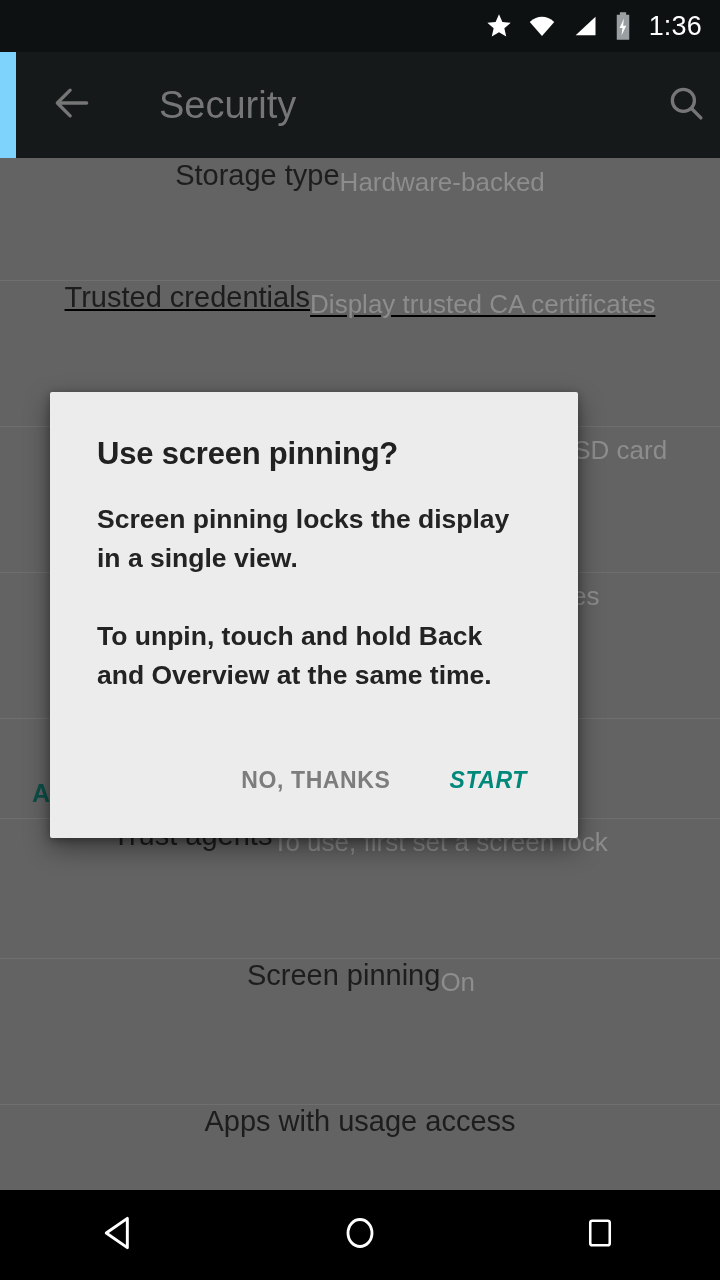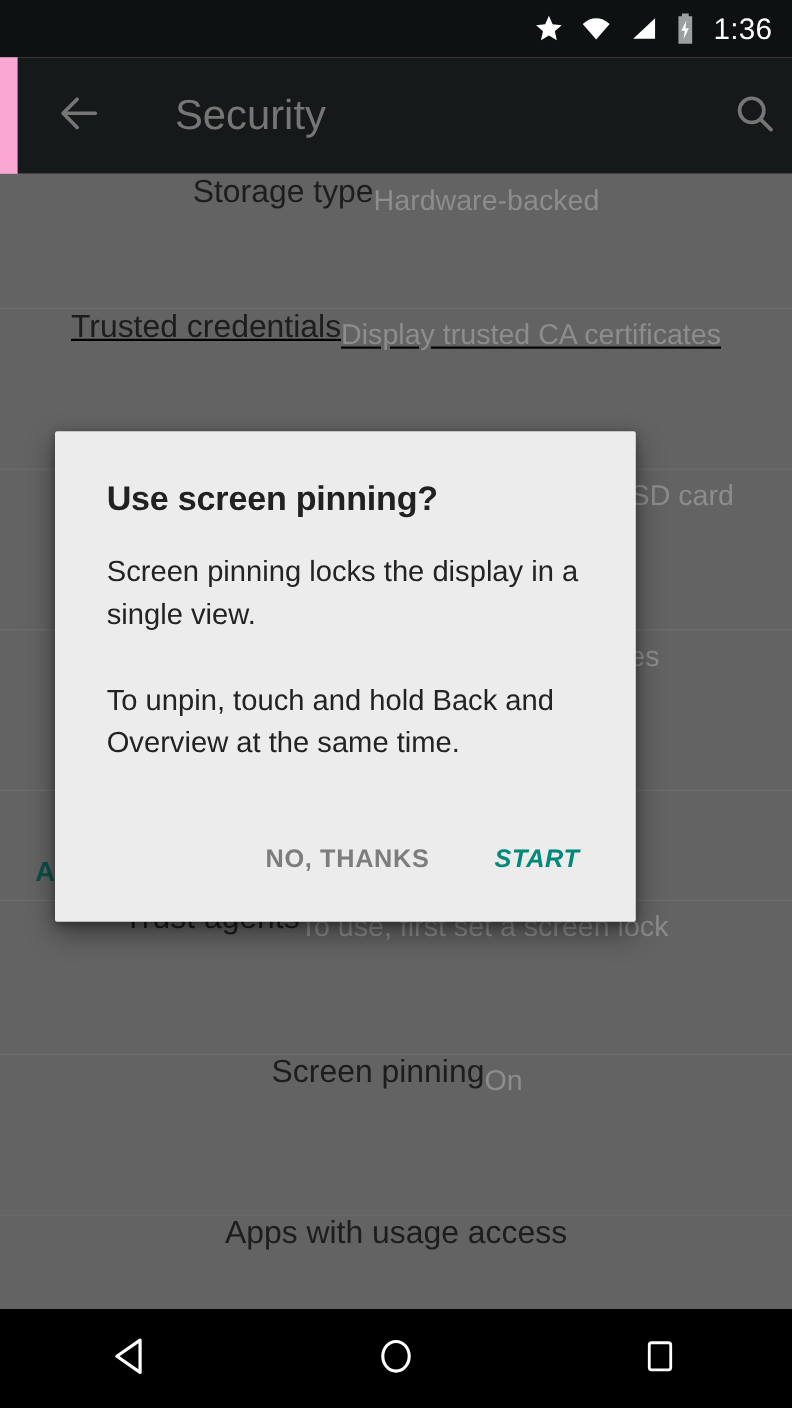"1:36" #screen { background: #f9a8d4 -> #7dd3fc }
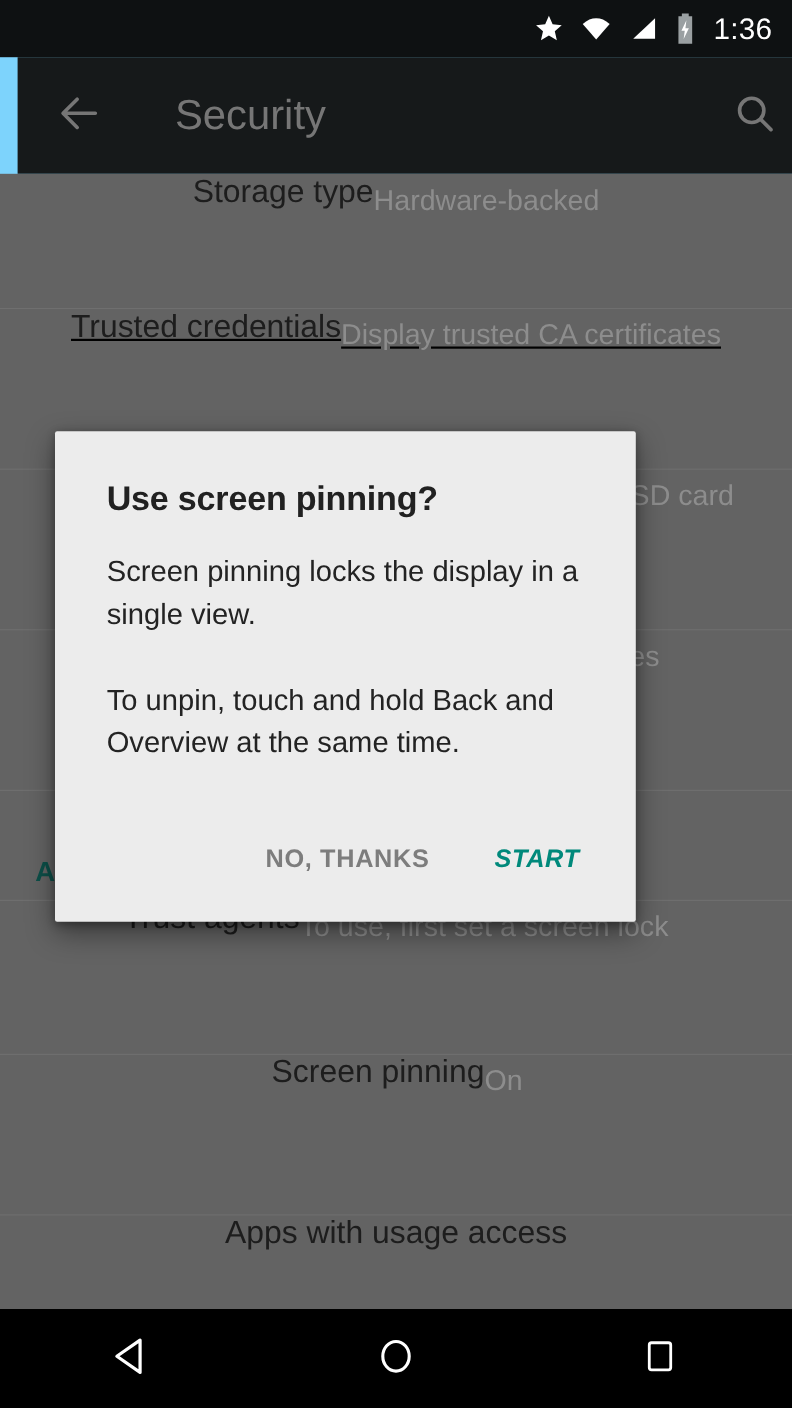"Screen pinning locks the display" #dialog-message { font-weight: none -> bold }
